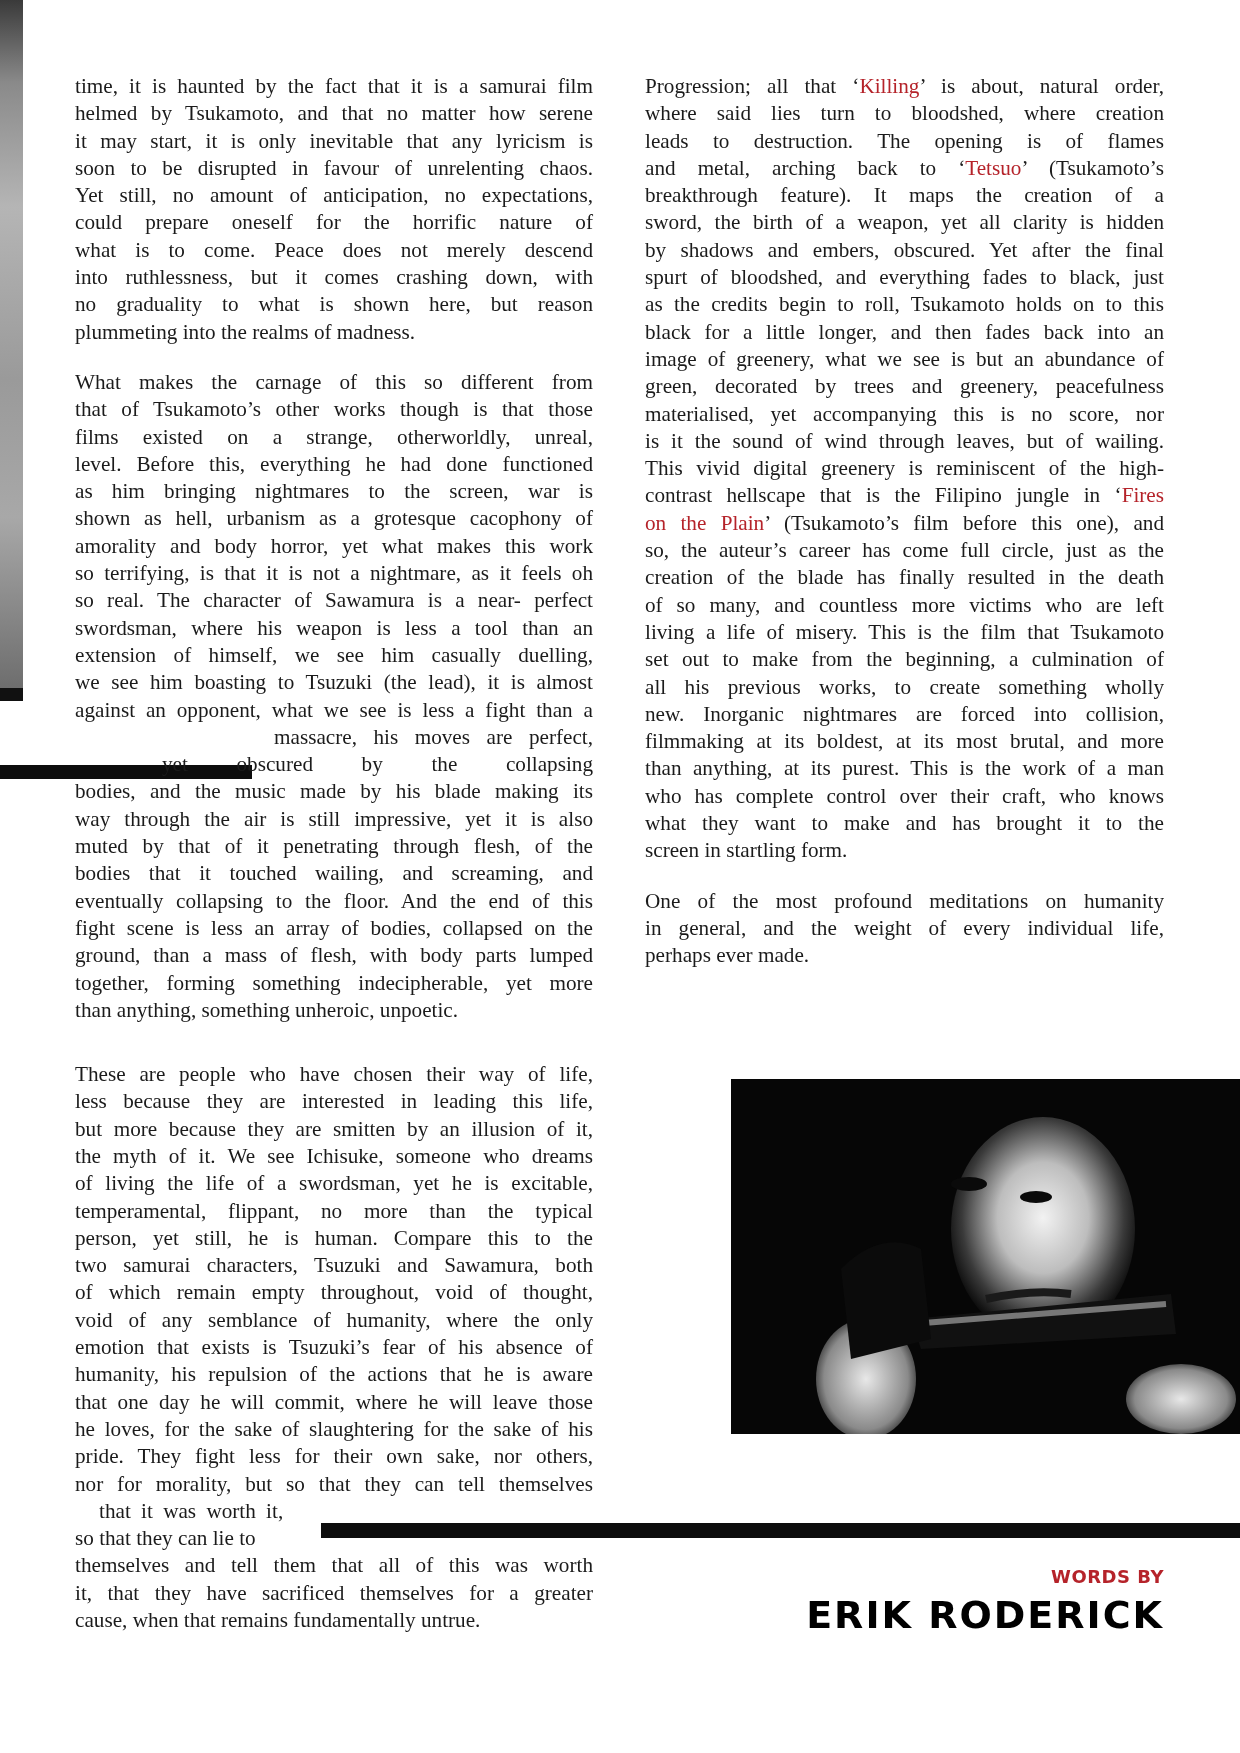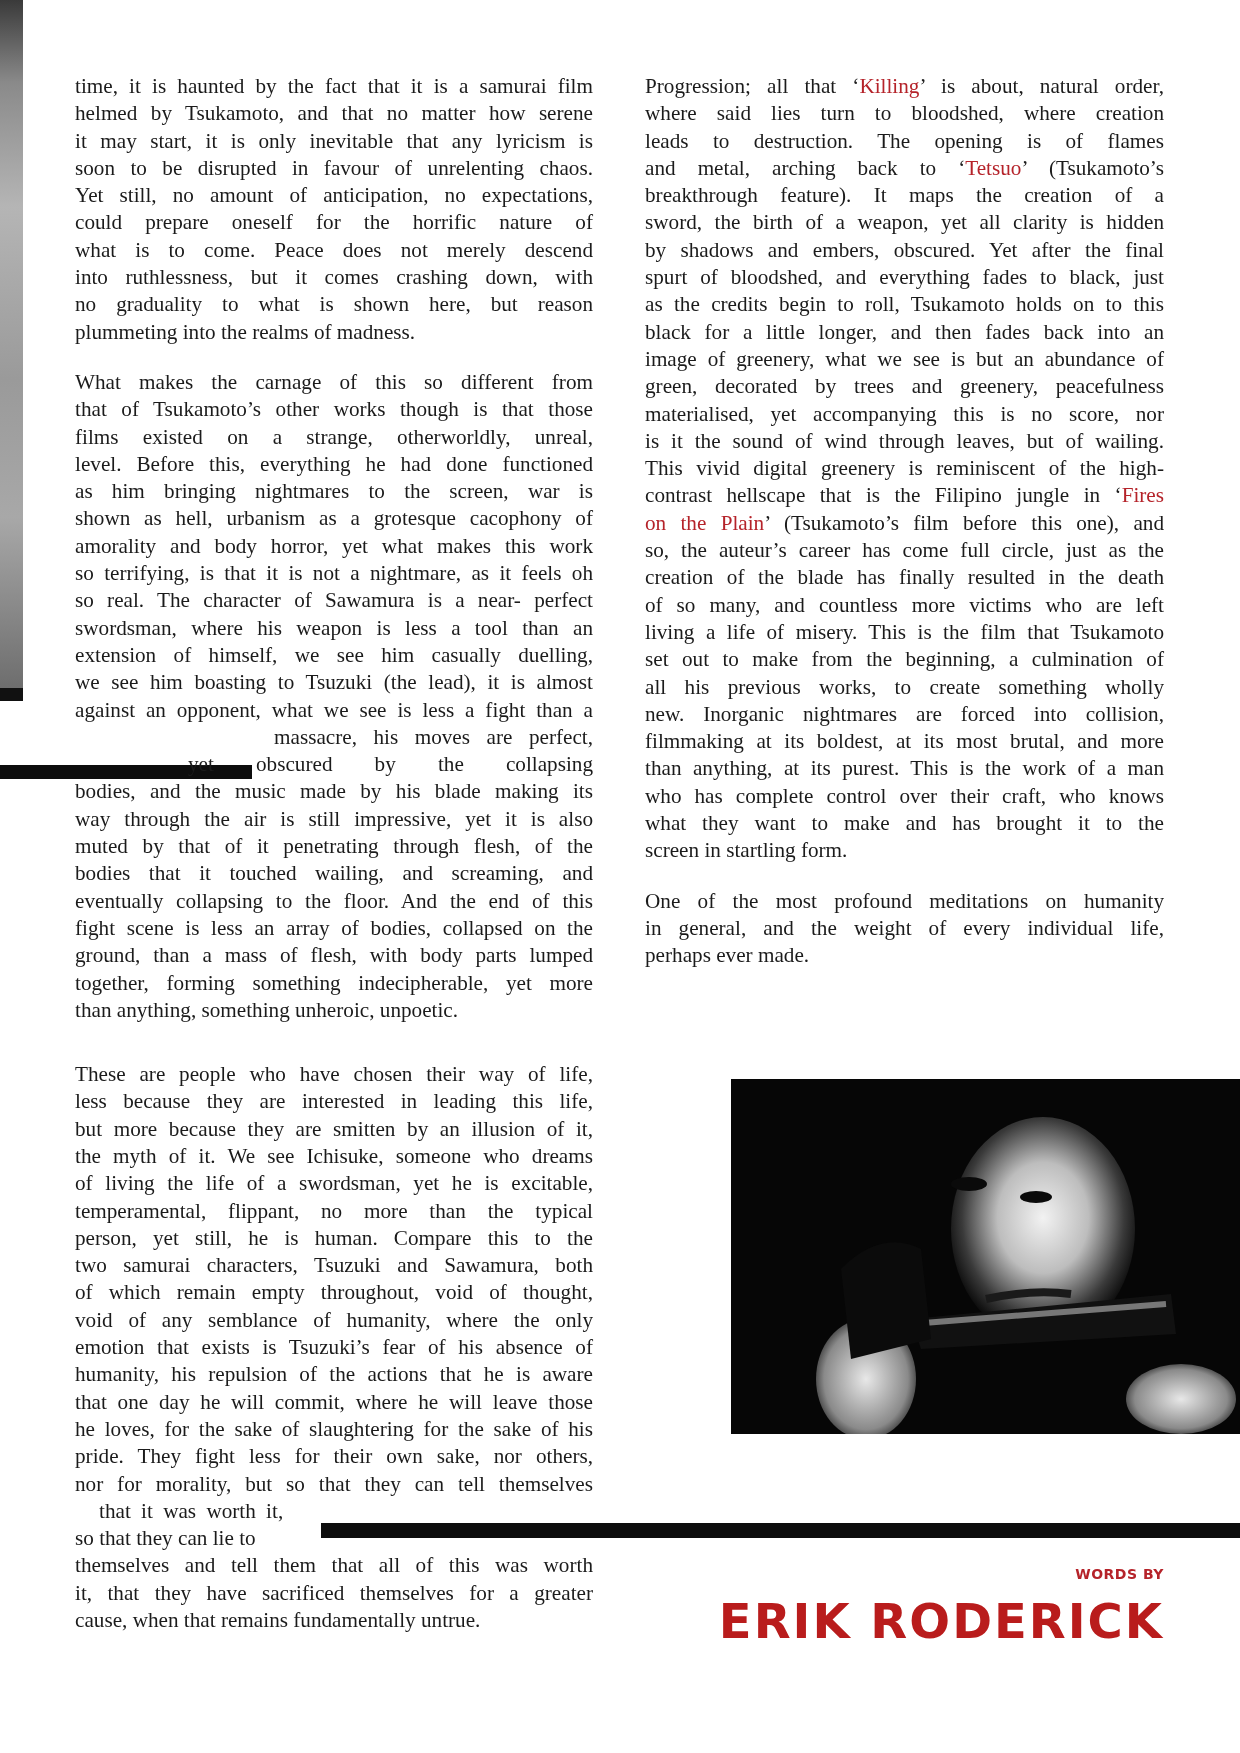"yet obscured by the collapsing" span.line { margin-left: 113px -> 87px }
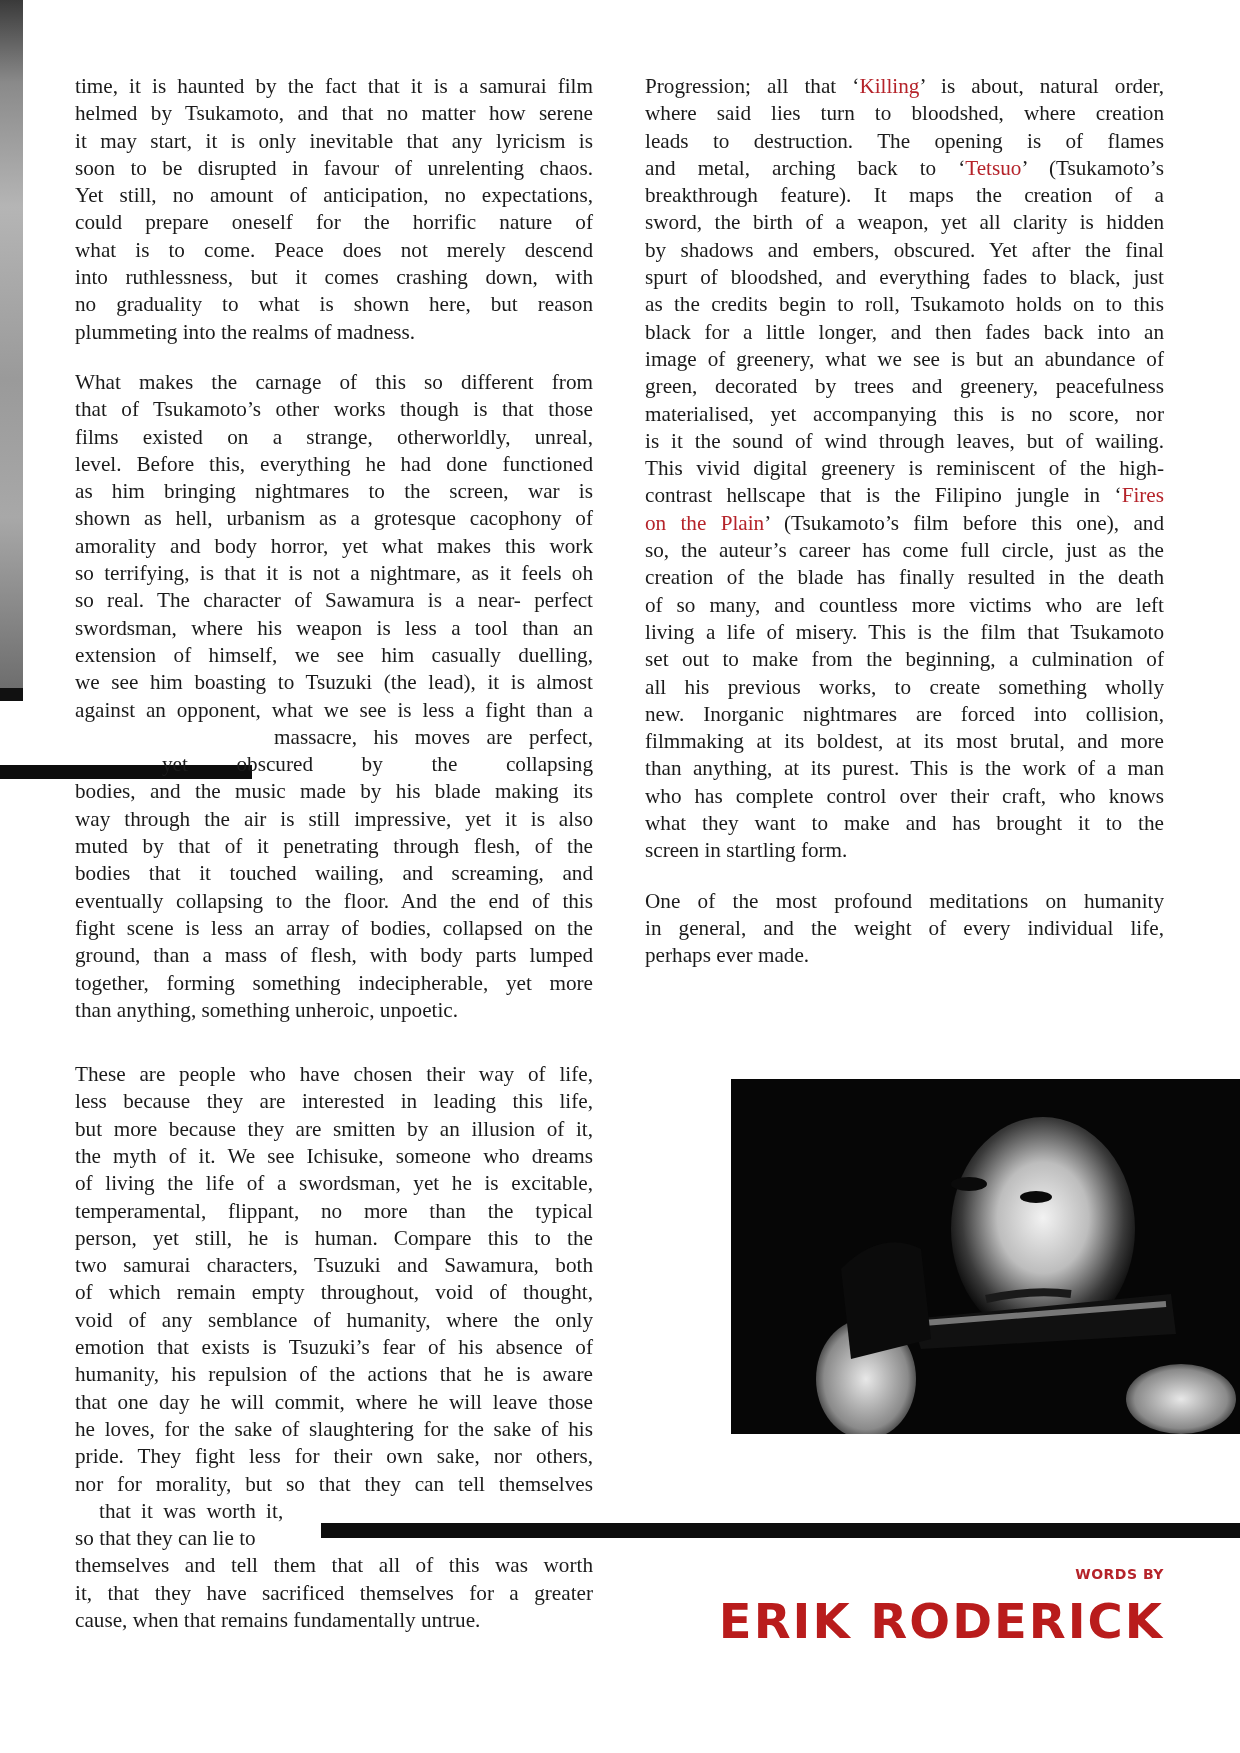"WORDS BY" .byline-small { font-size: 14px -> 18px }
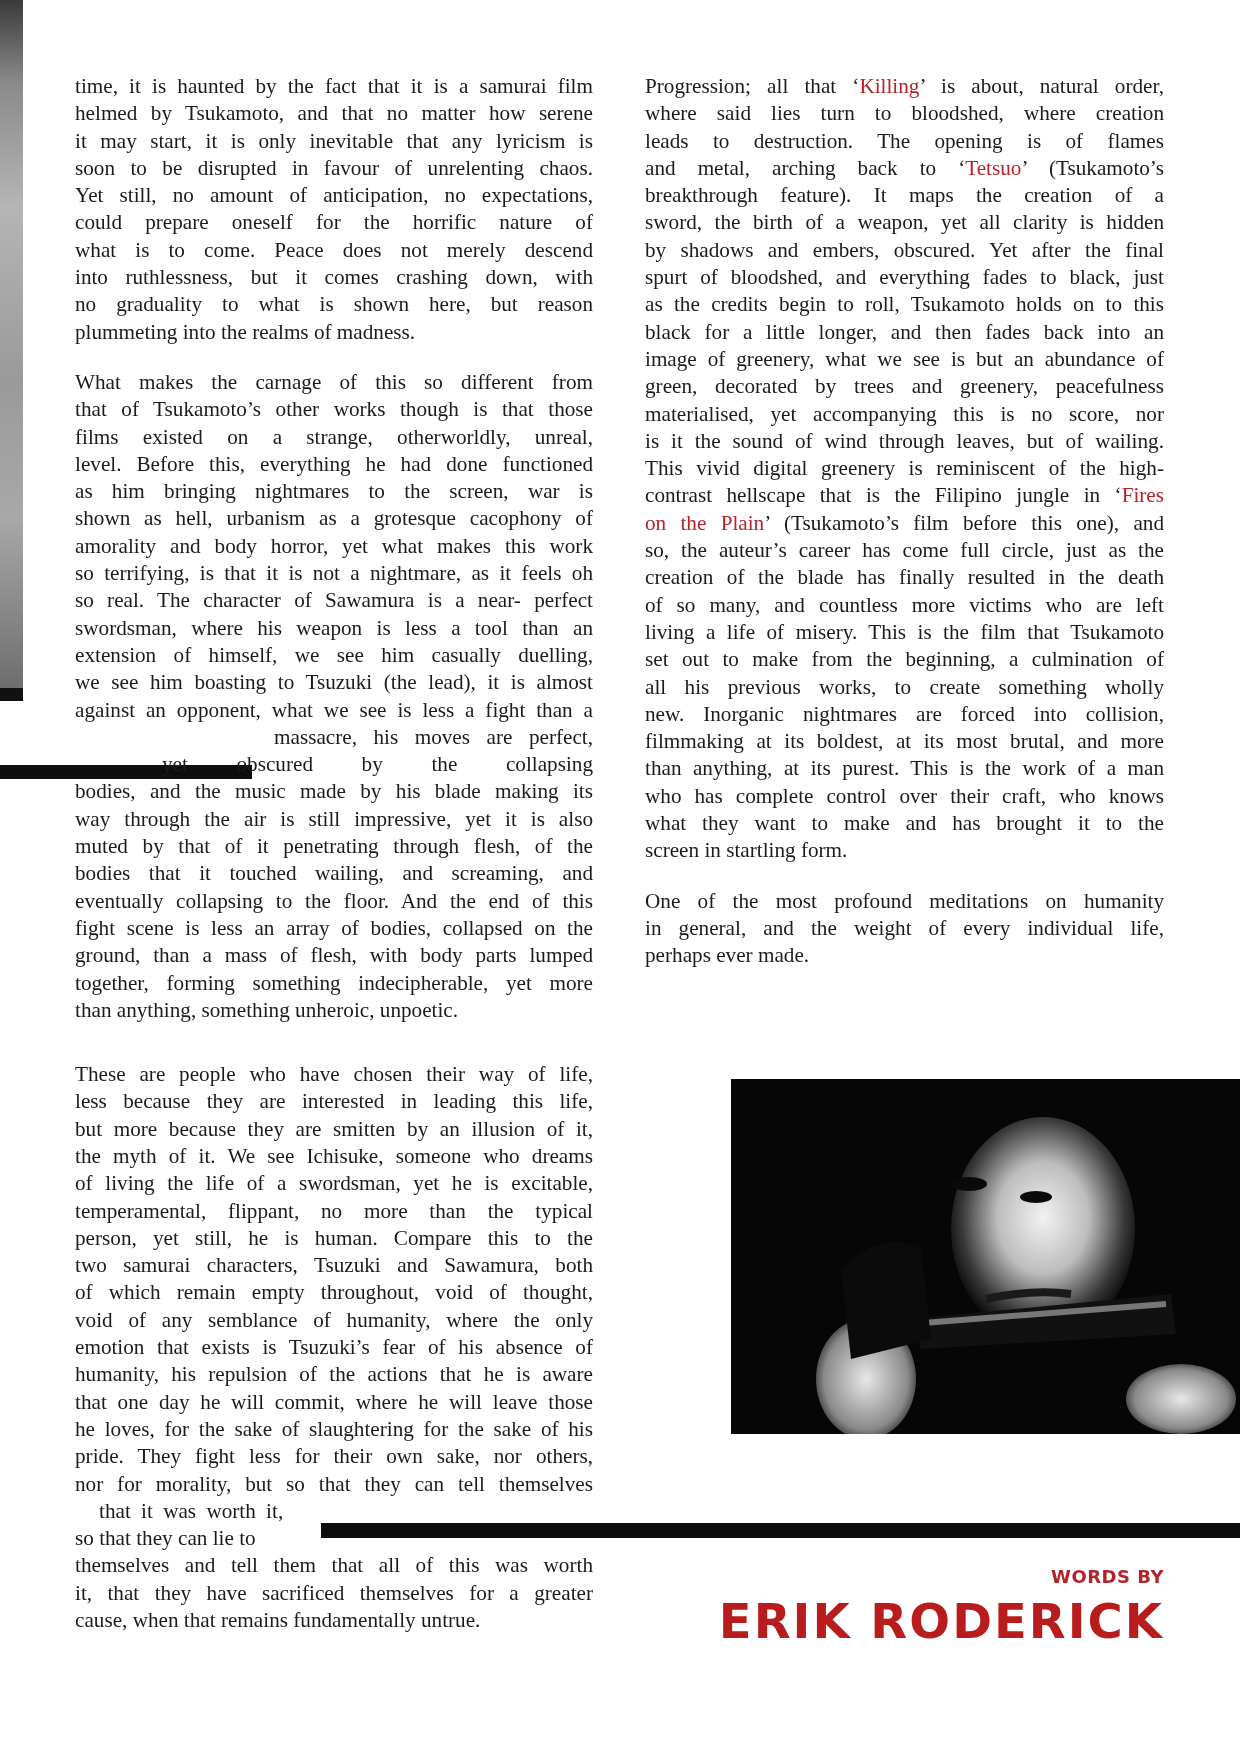"ERIK RODERICK" .byline-name { color: #b91c1c -> #000000; font-size: 48px -> 38px }
